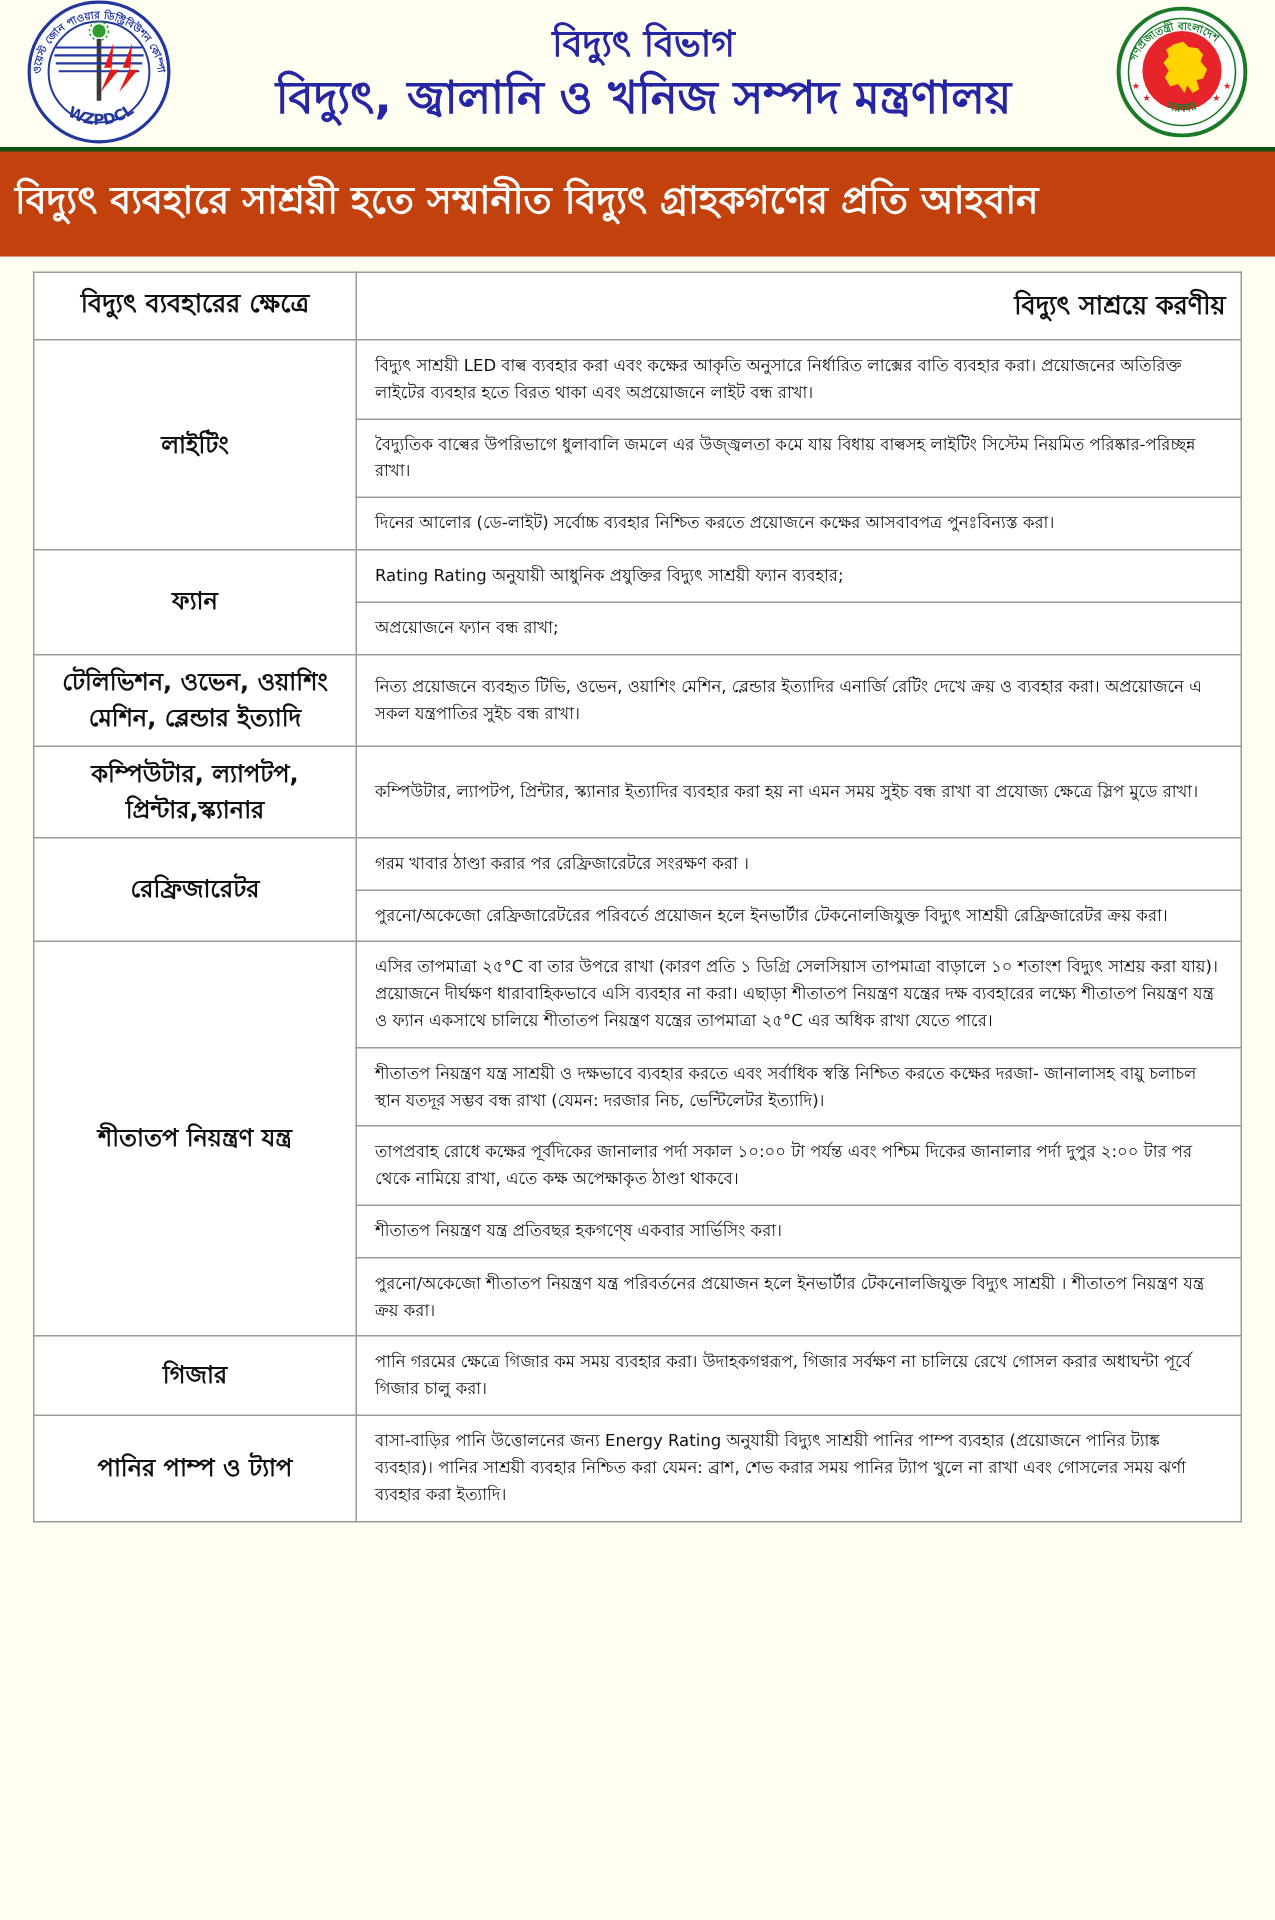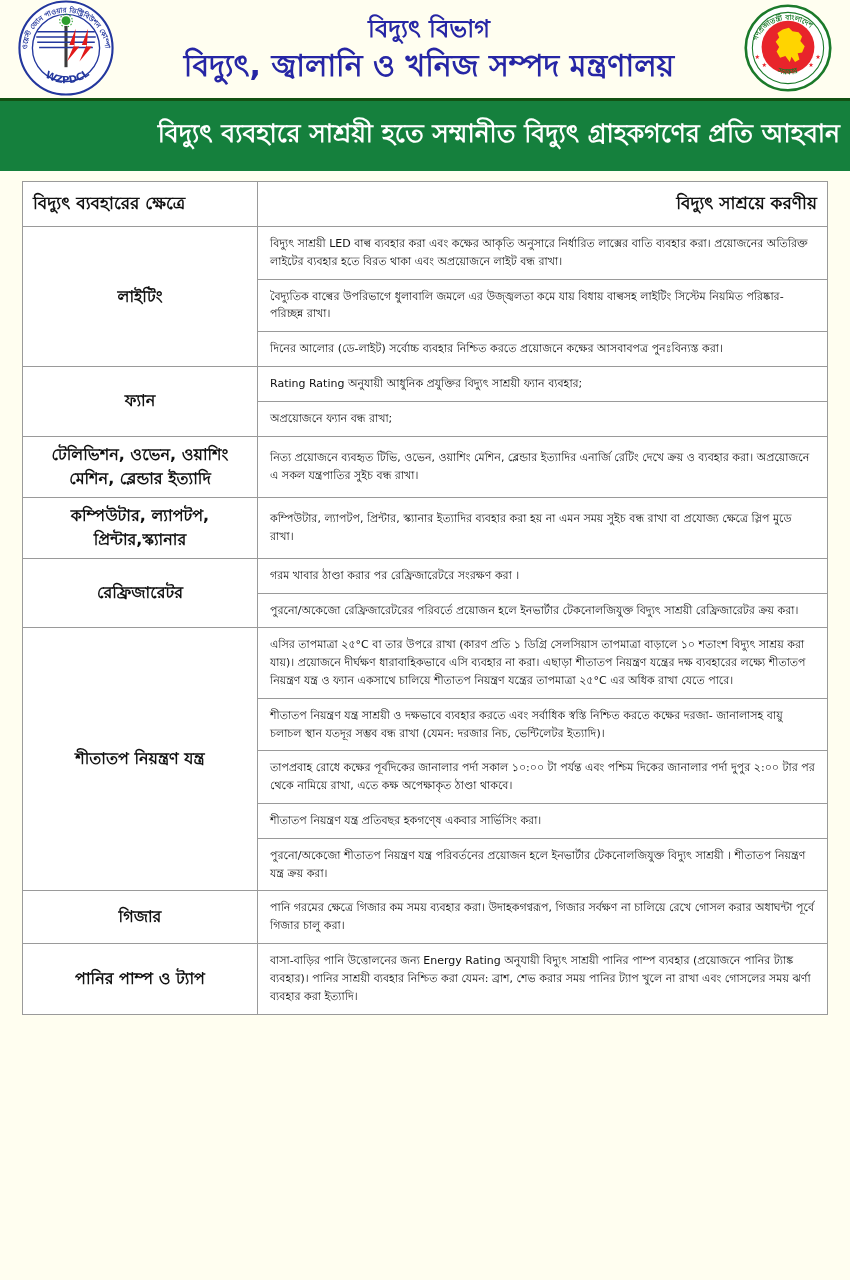"বিদ্যুৎ ব্যবহারে সাশ্রয়ী হতে সম্মানীত" .banner { background: #15803d -> #c2410c; text-align: right -> left }
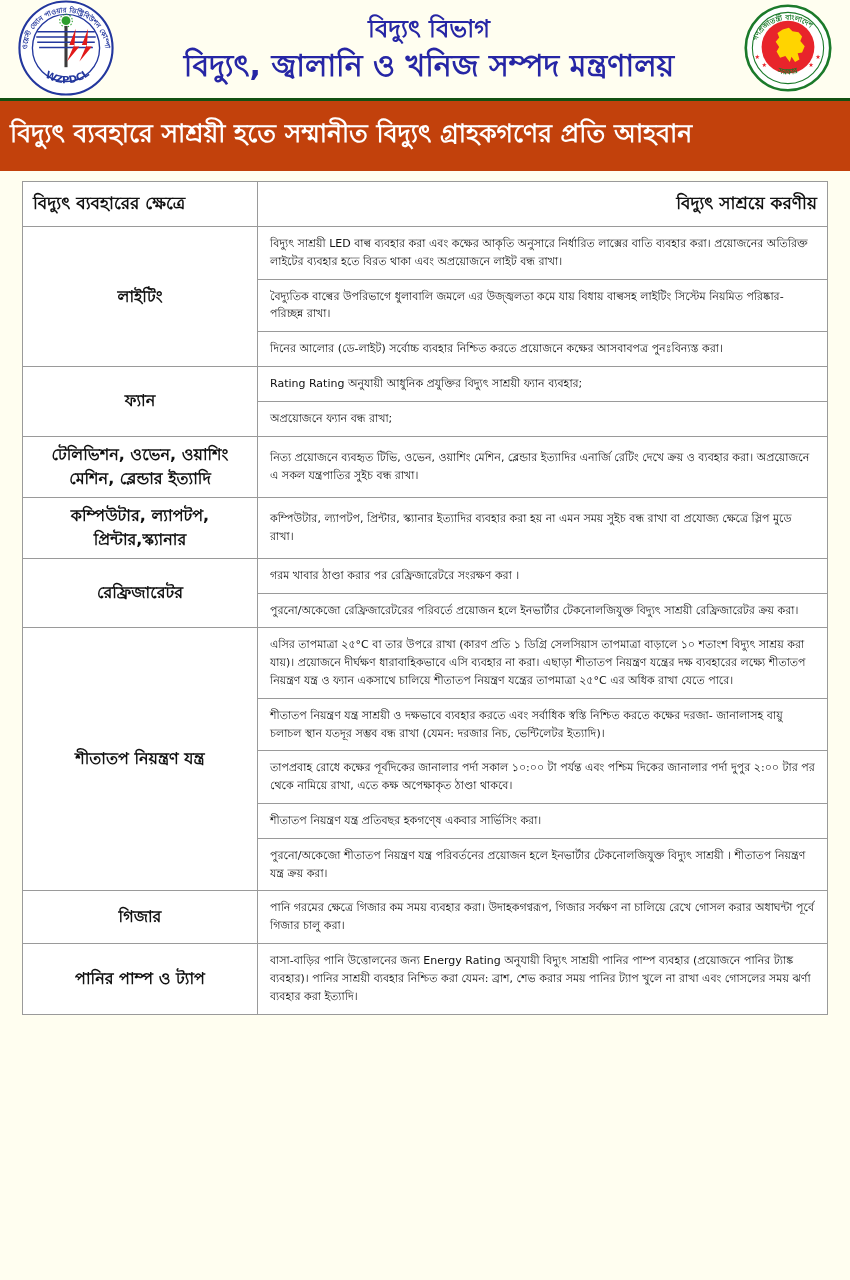"বিদ্যুৎ ব্যবহারের ক্ষেত্রে" th.h1 { text-align: left -> center }
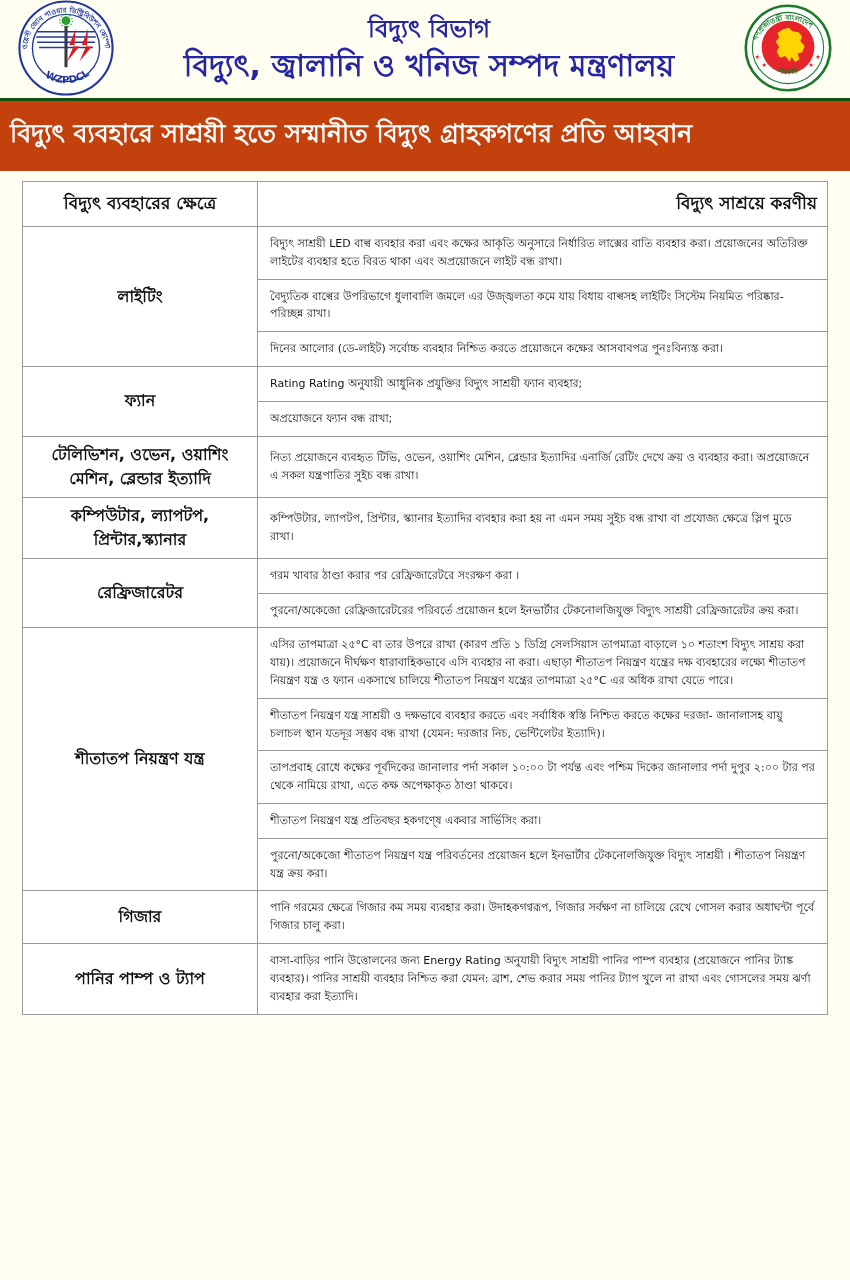"লাইটিং" td.cat-cell { padding: 6px 22px -> 6px 12px }
